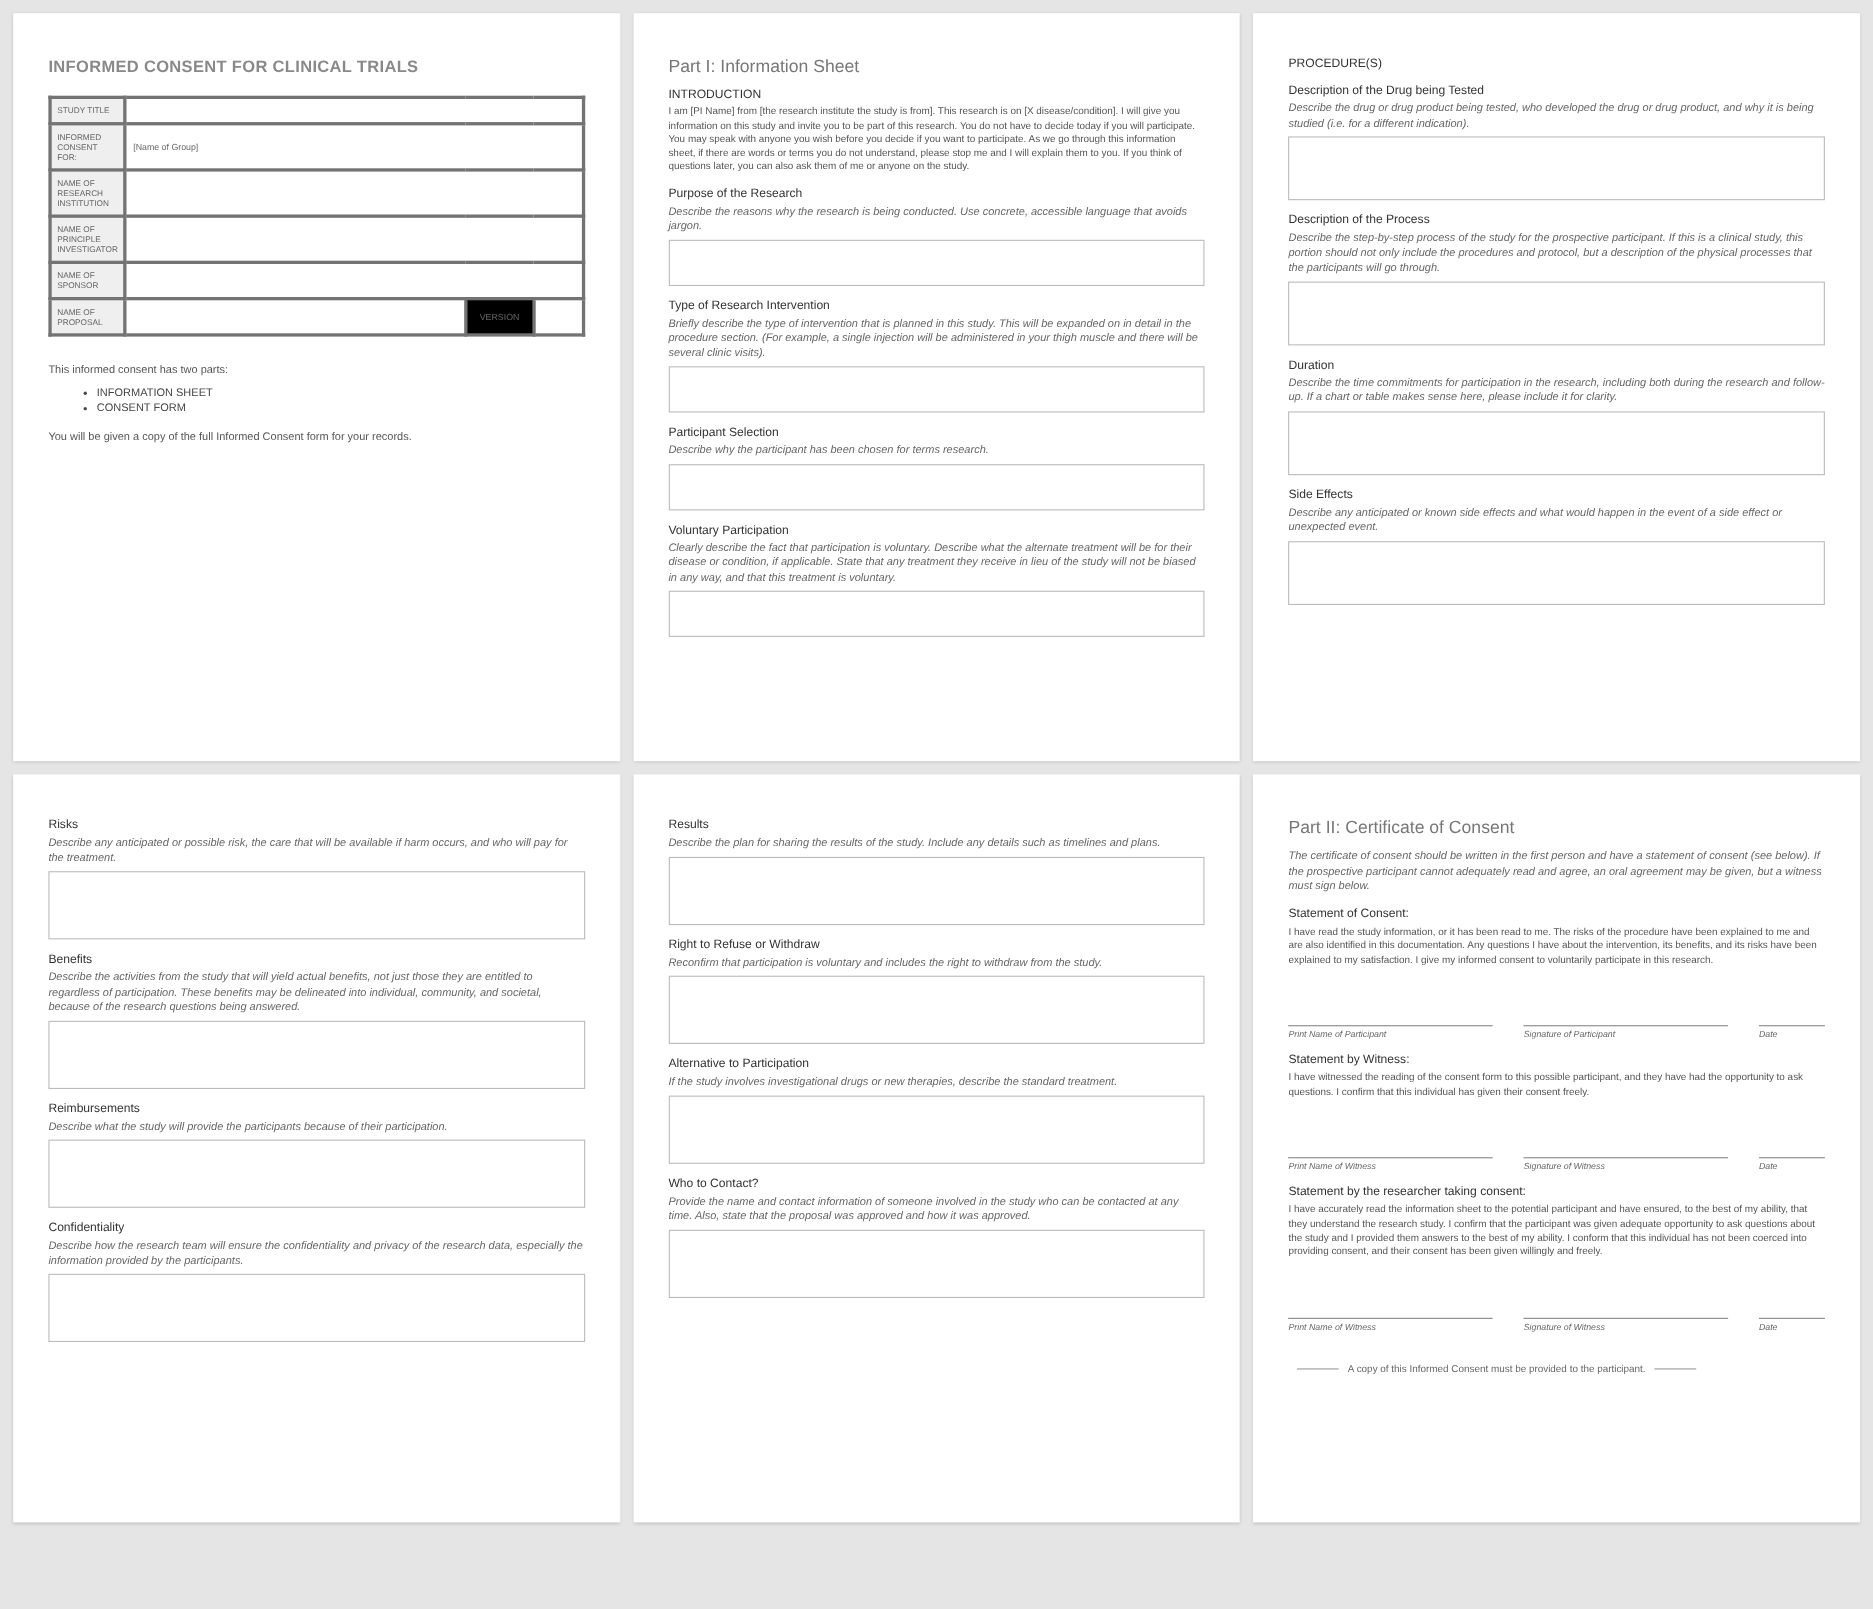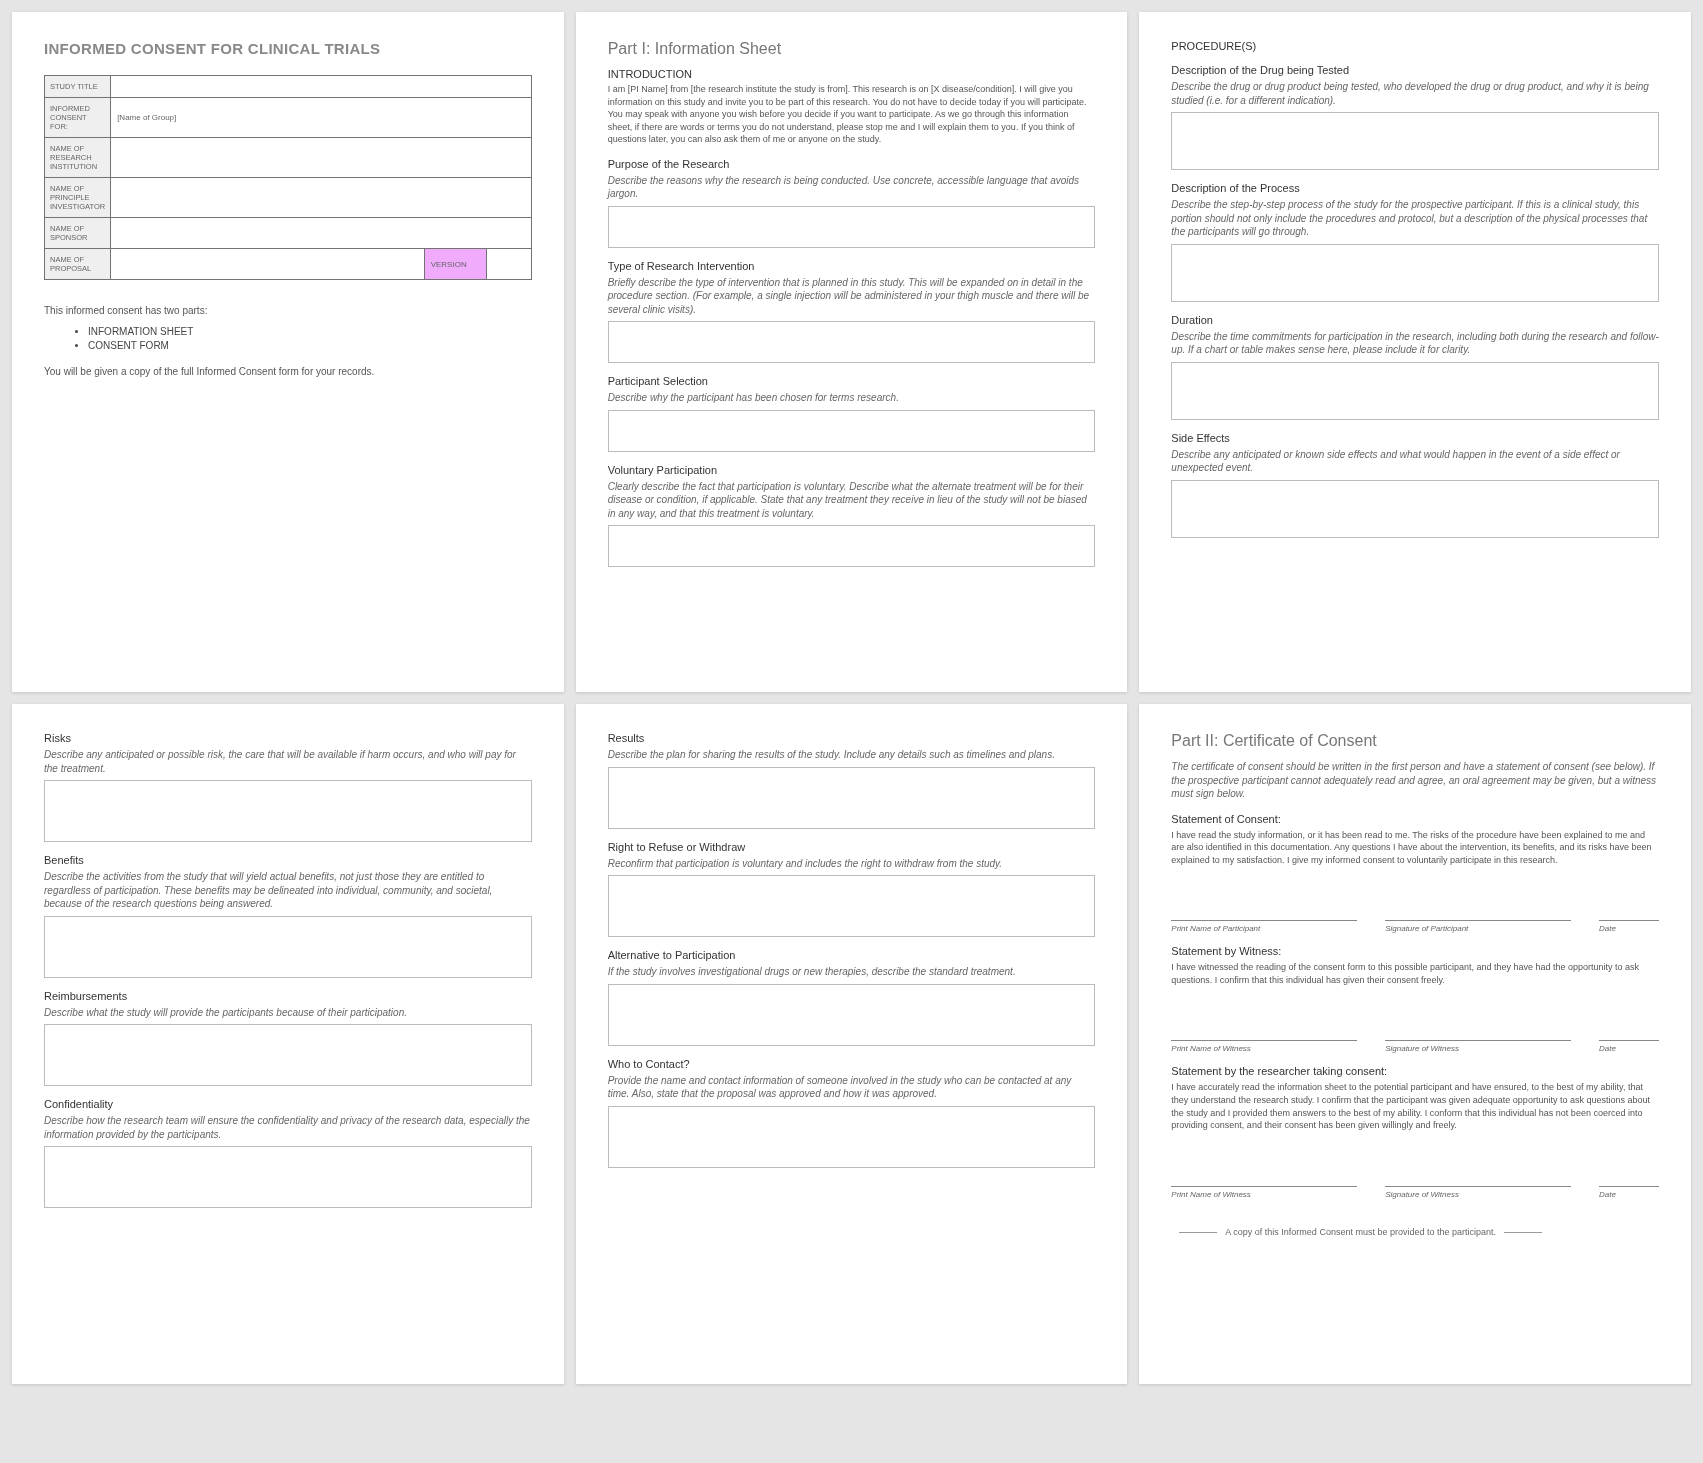"INFORMED CONSENT FOR CLINICAL TRIALS" .page { padding: 28px 32px -> 40px 32px }
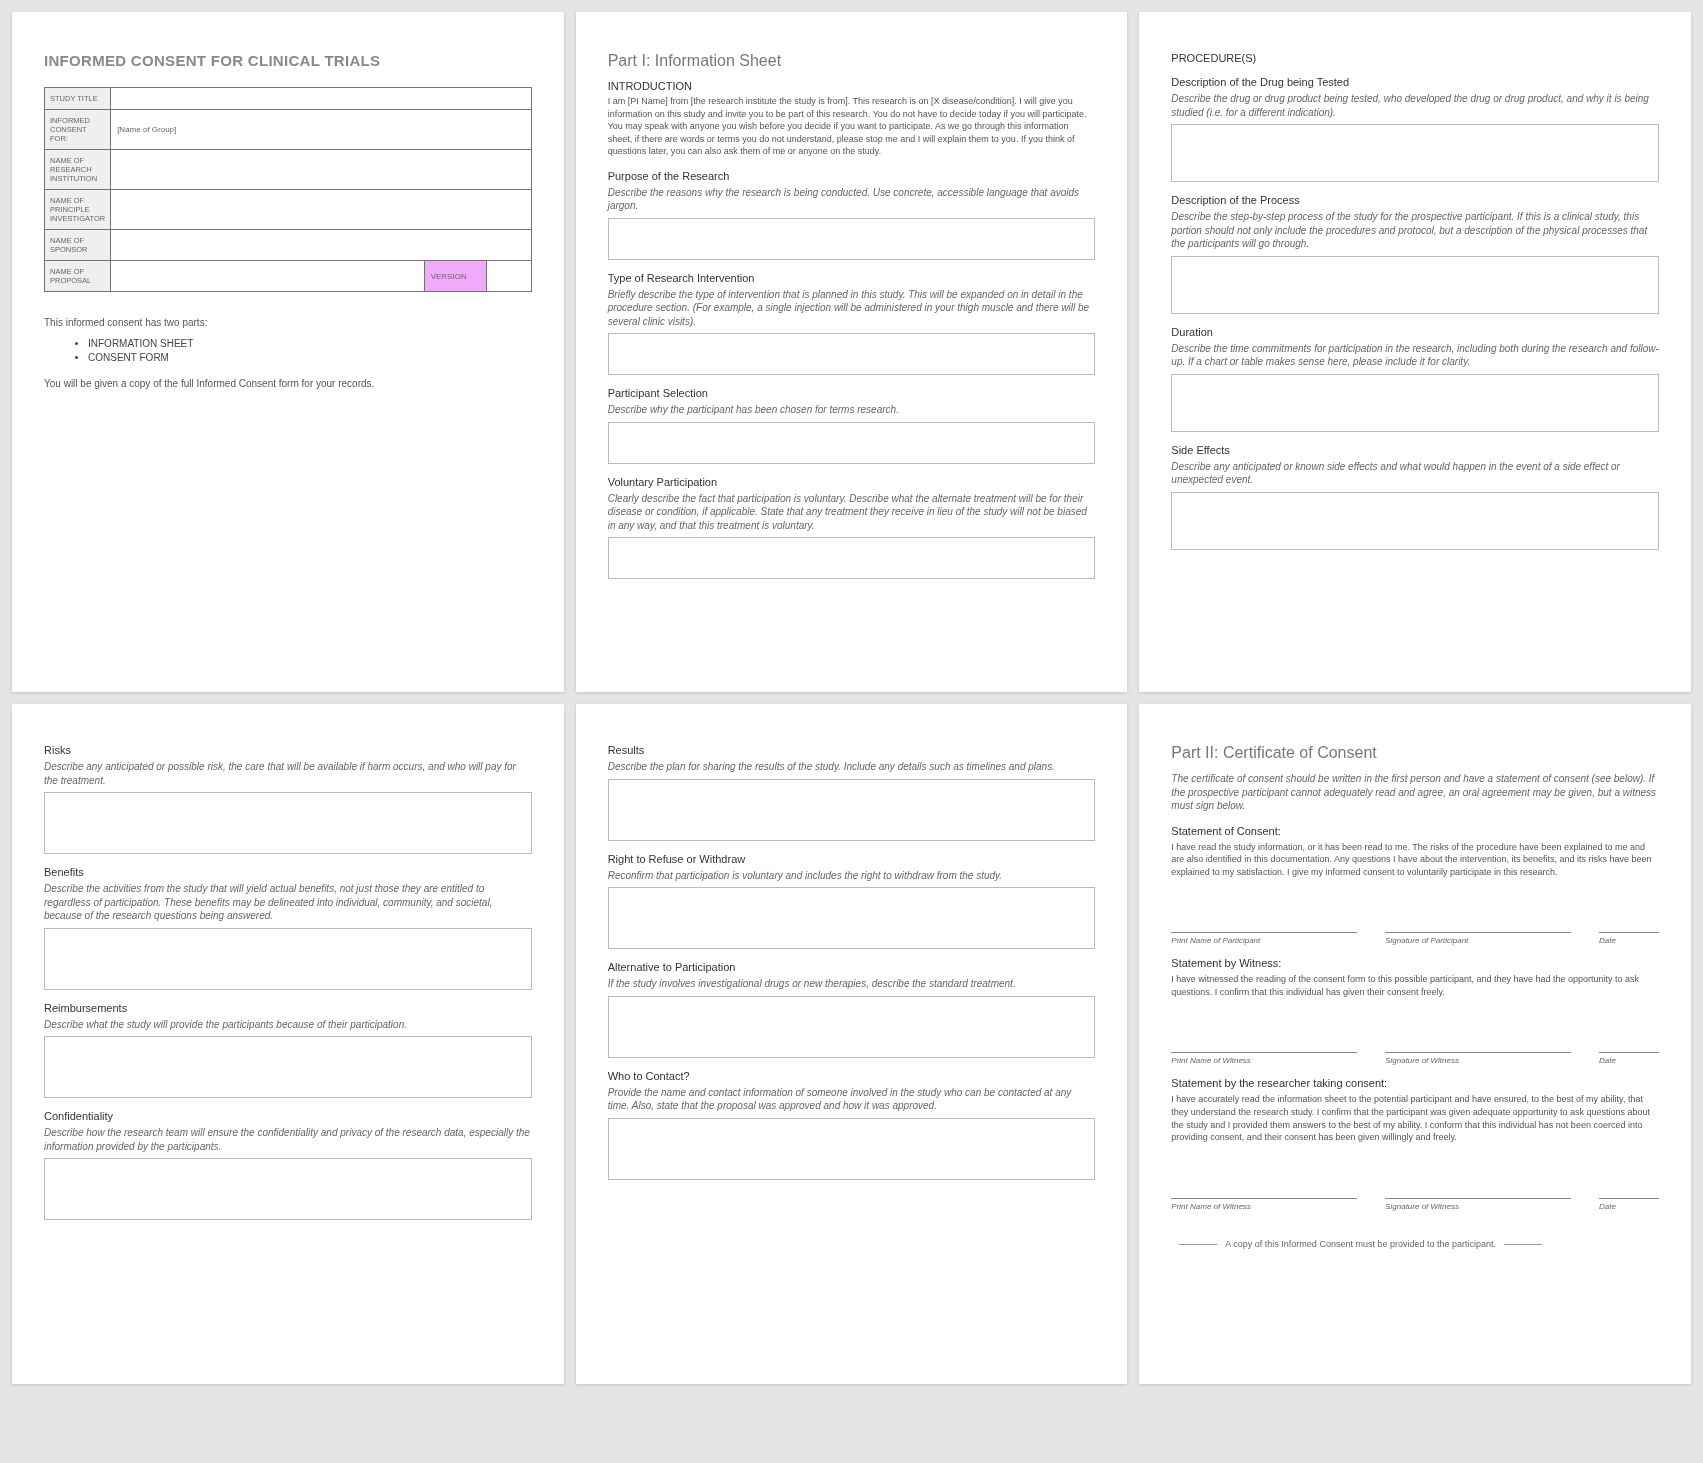"STUDY TITLE" .info-table td { border: 1px solid #737373 -> 3px solid #737373 }
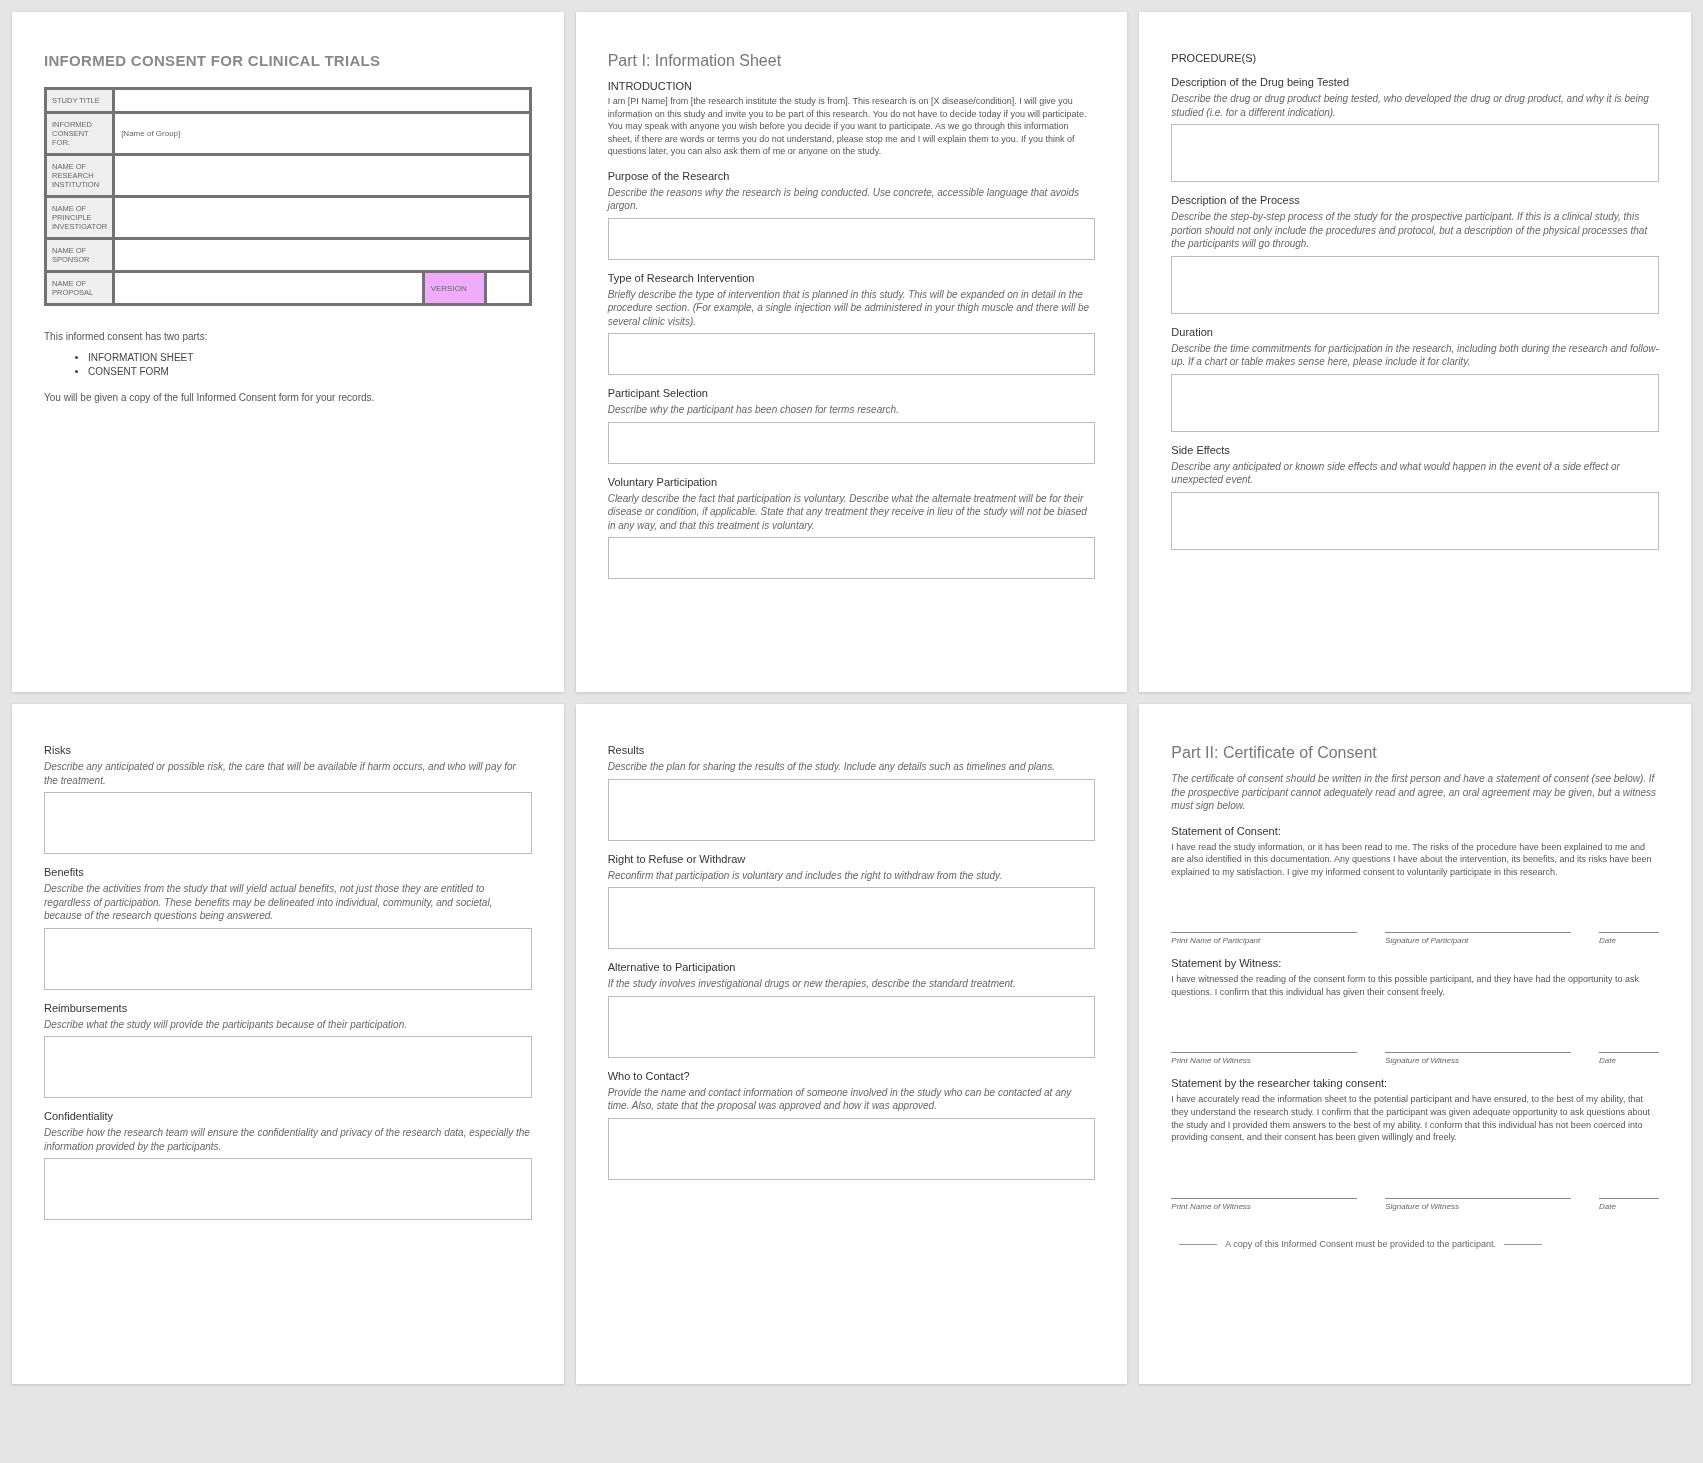"VERSION" .info-table td.ver { background: #f0abfc -> #000000; text-align: left -> center }
